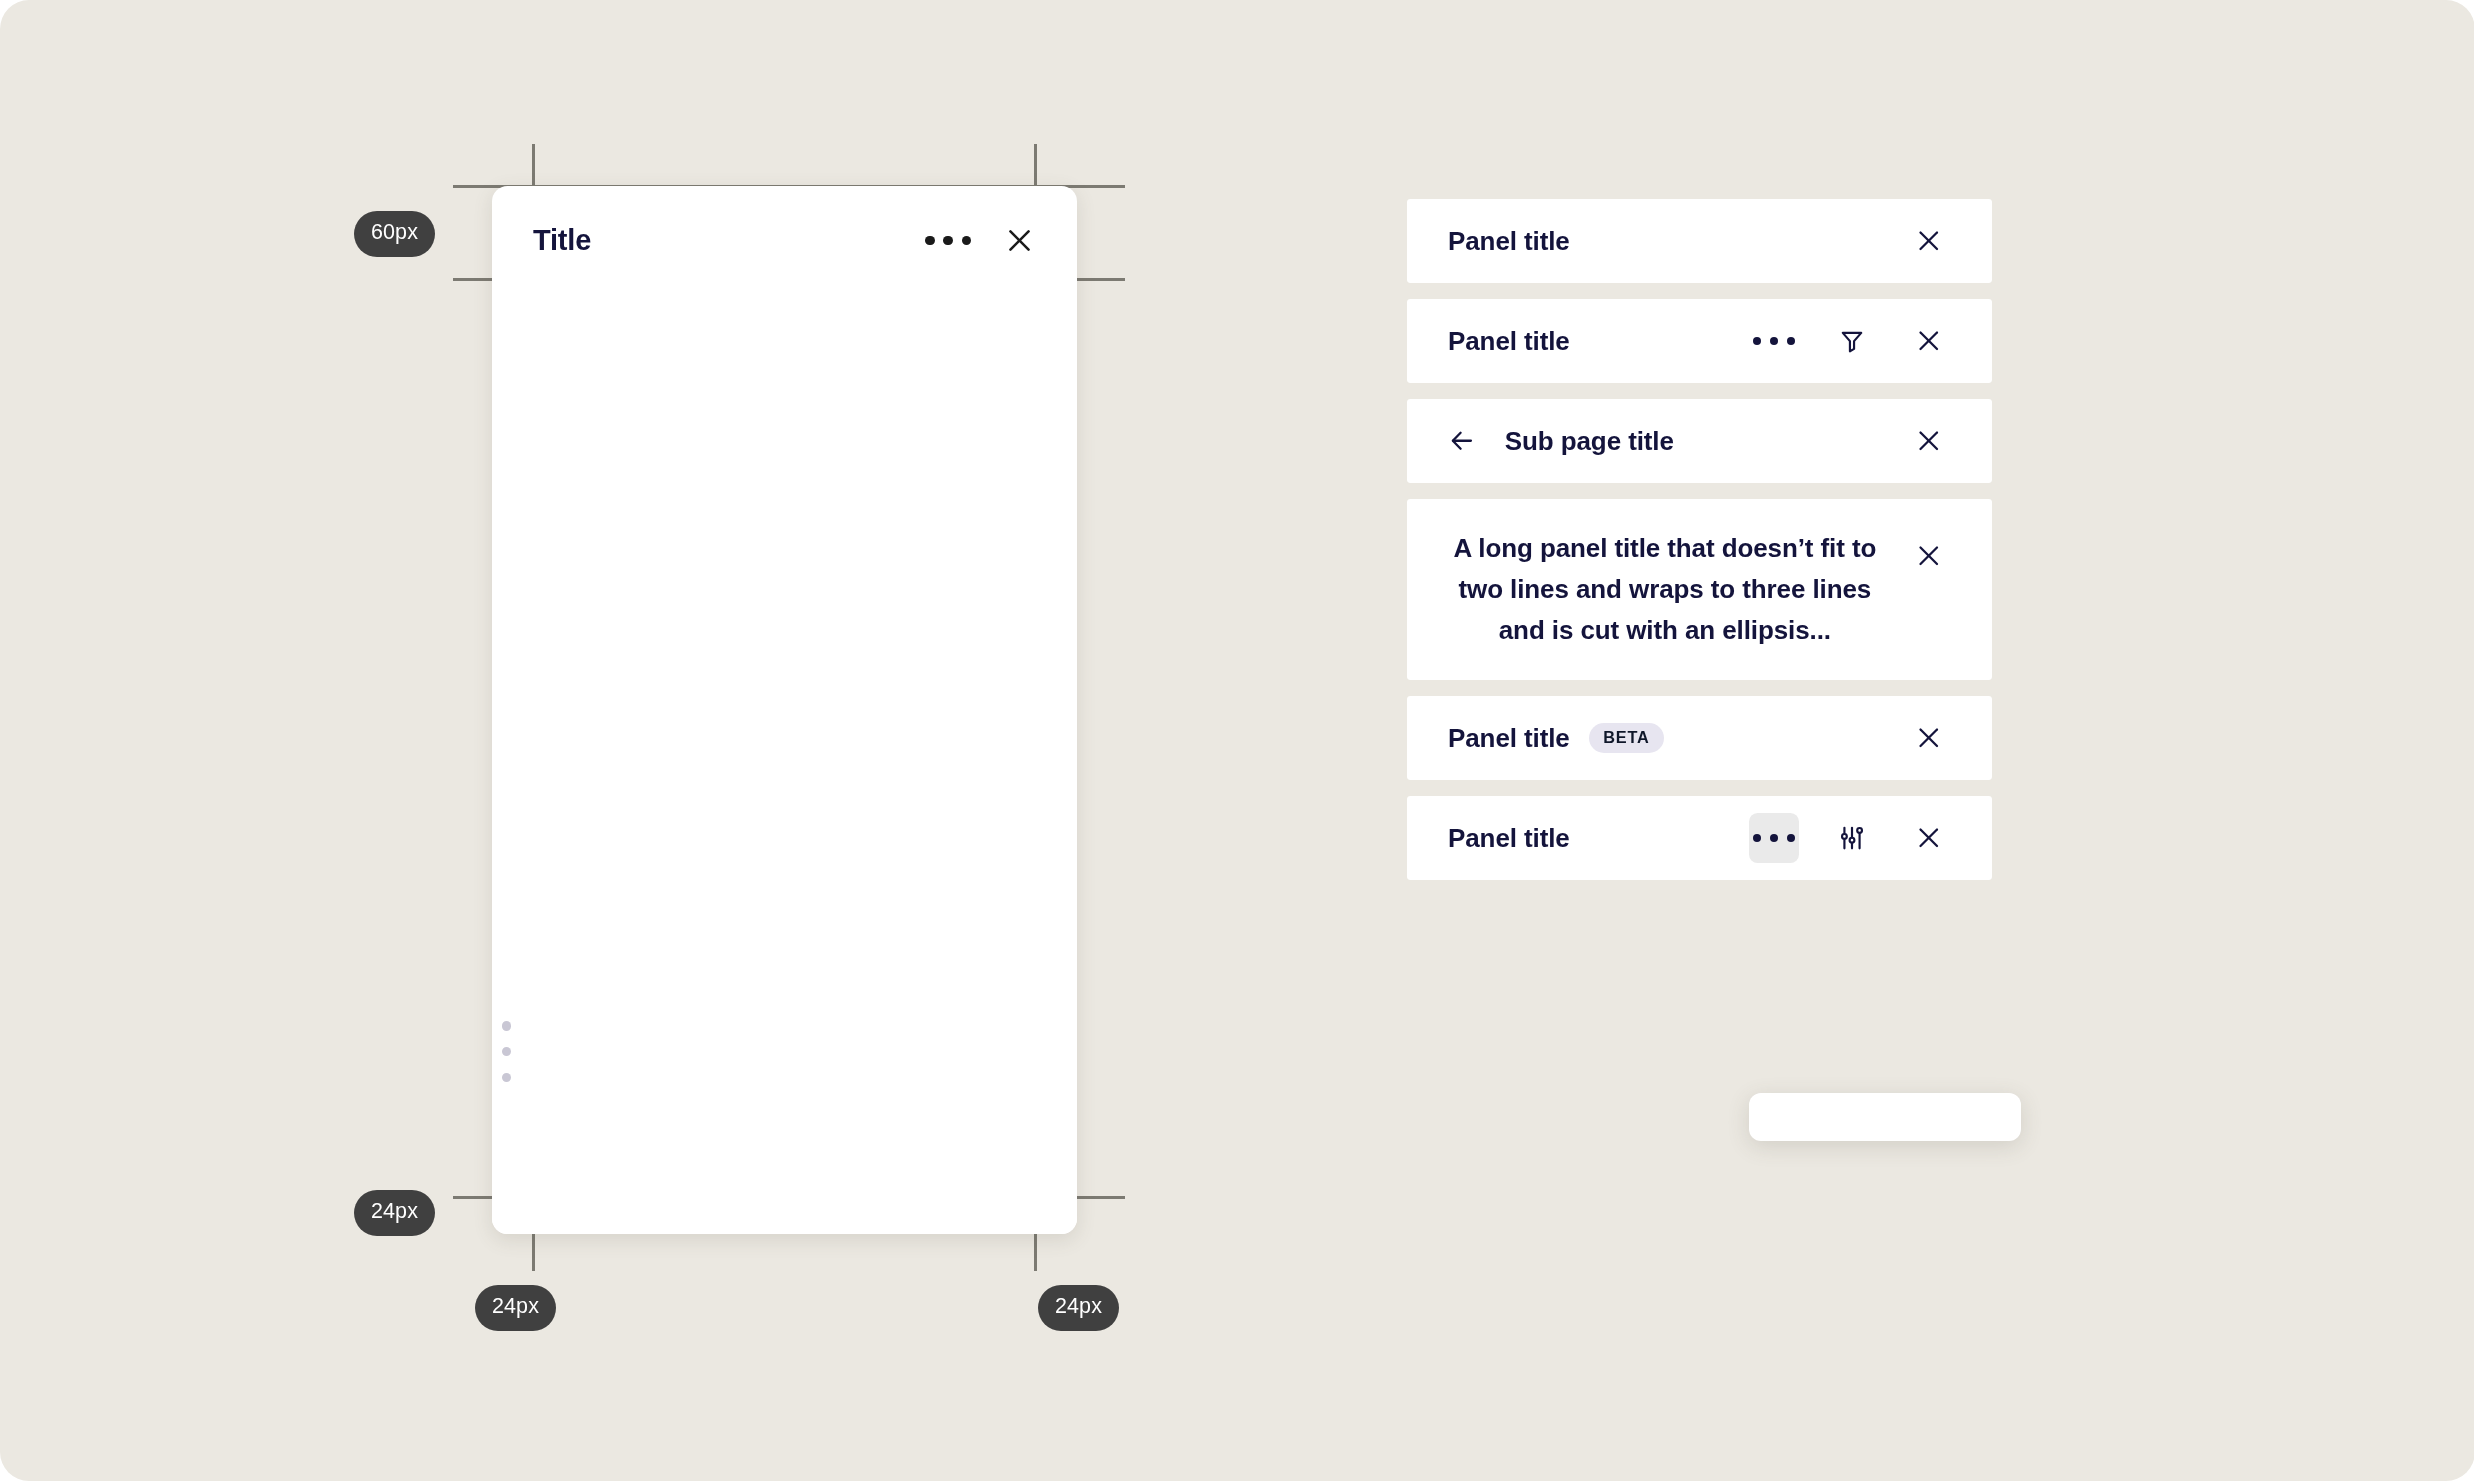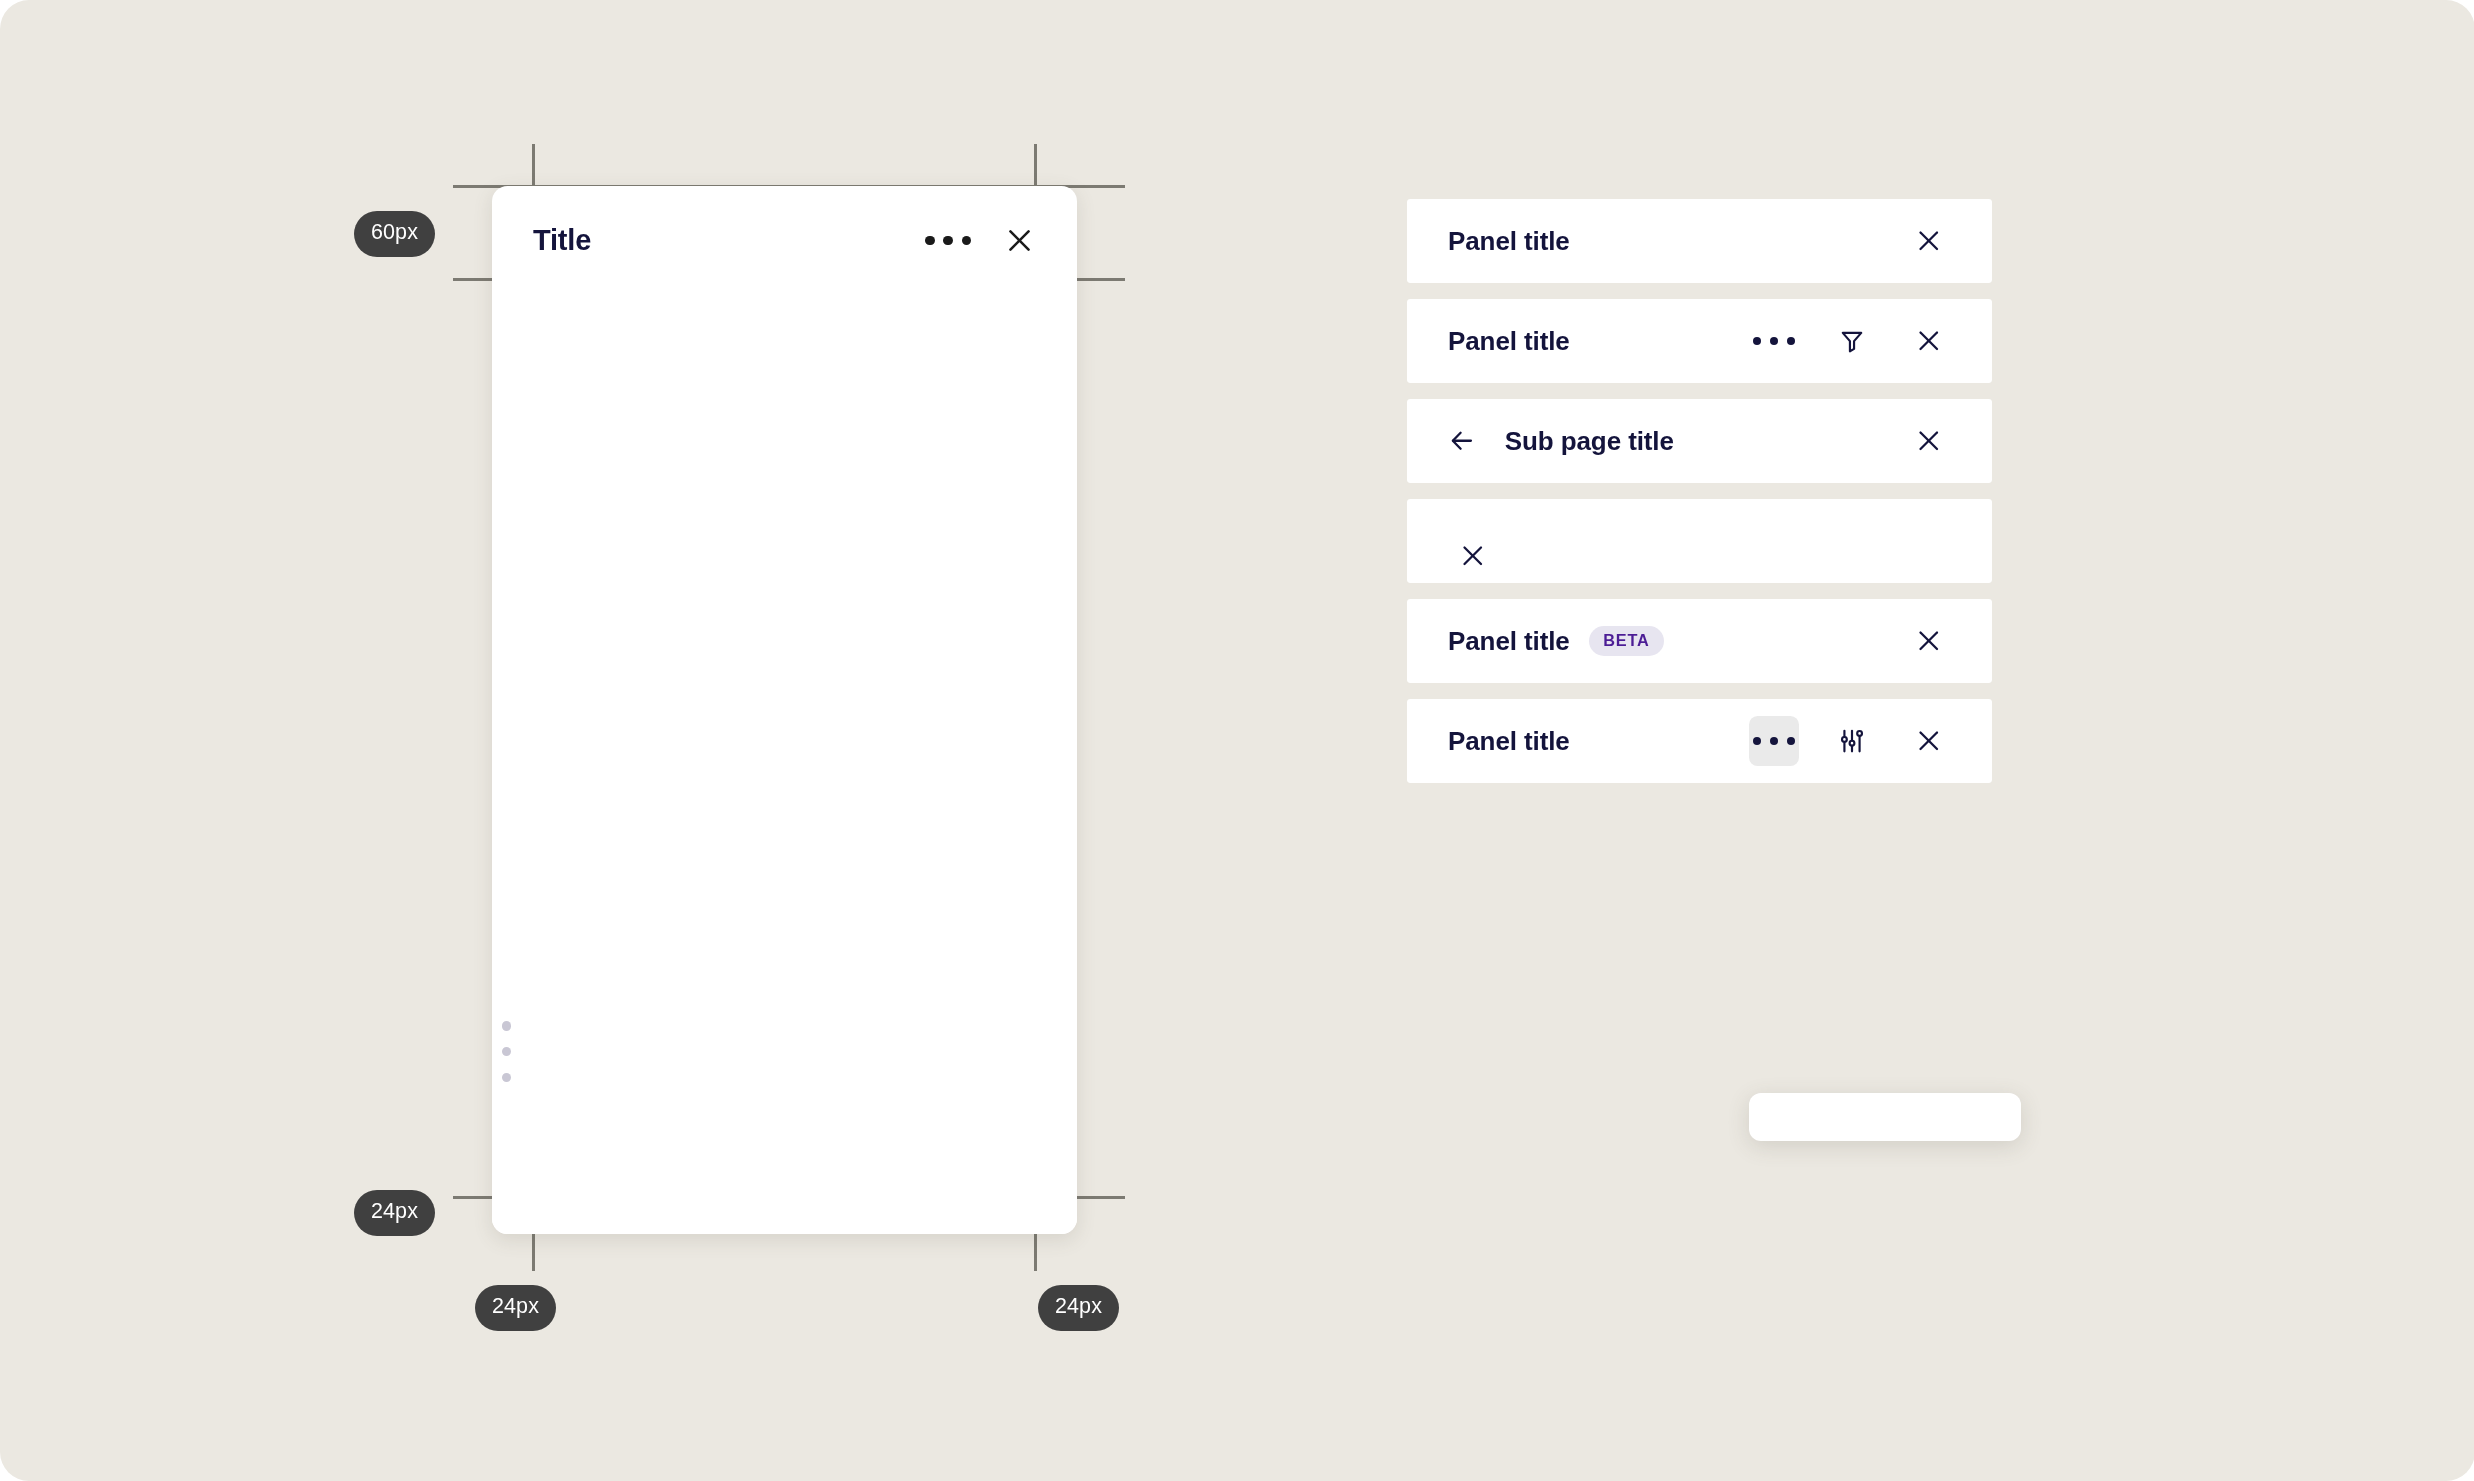"A long panel title that" div.panel-title { html: none -> <div>A long panel title that doesn’t fit to two lines and wraps to three lines and is cut with an ellipsis...</div> }
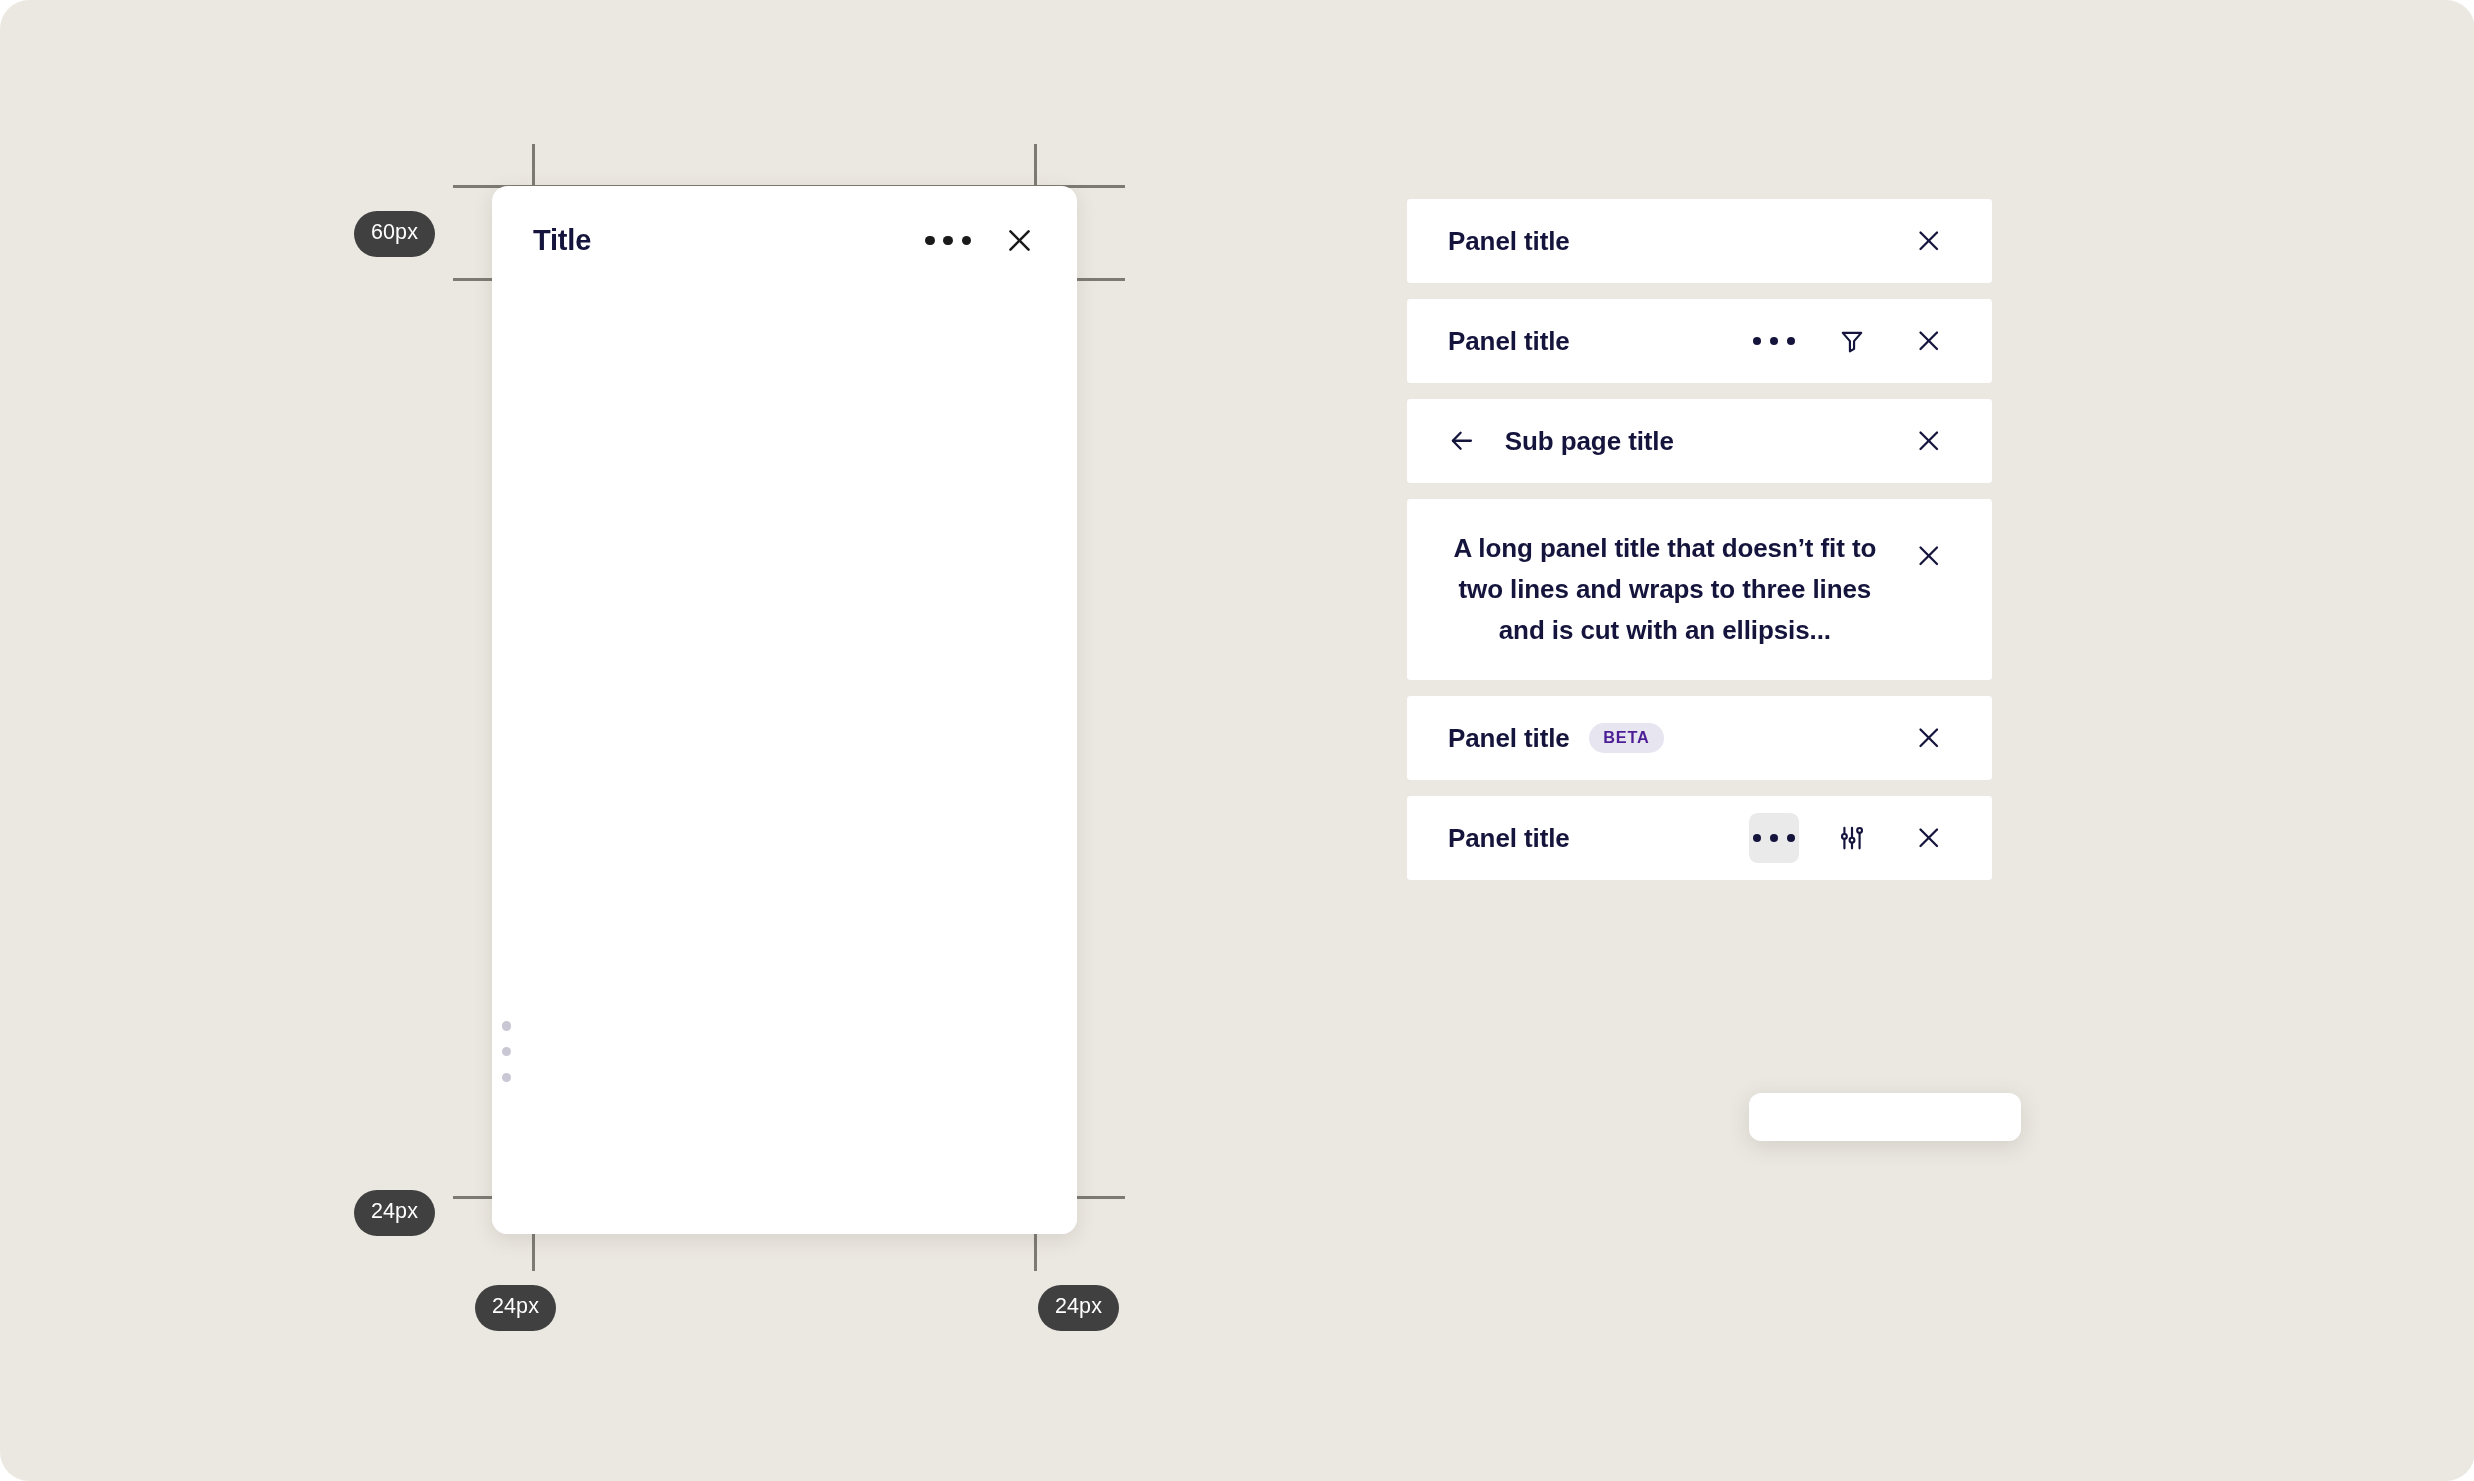"BETA" .beta-pill { color: #4c1d95 -> #0f172a }
